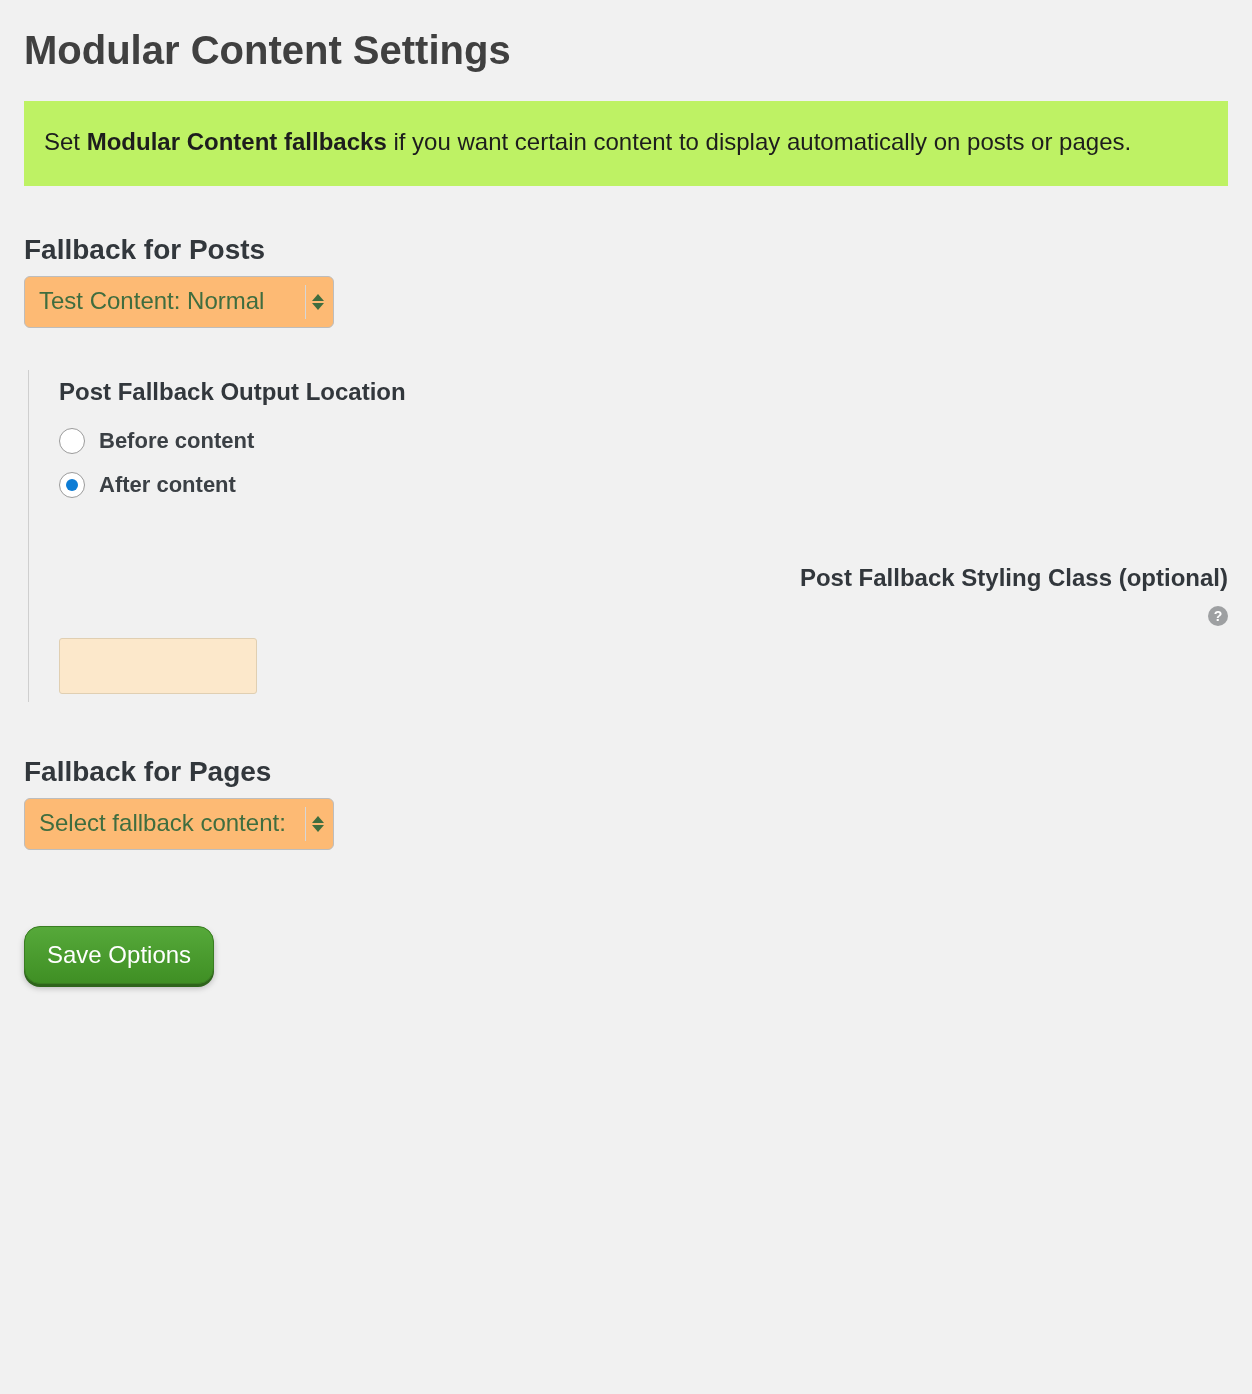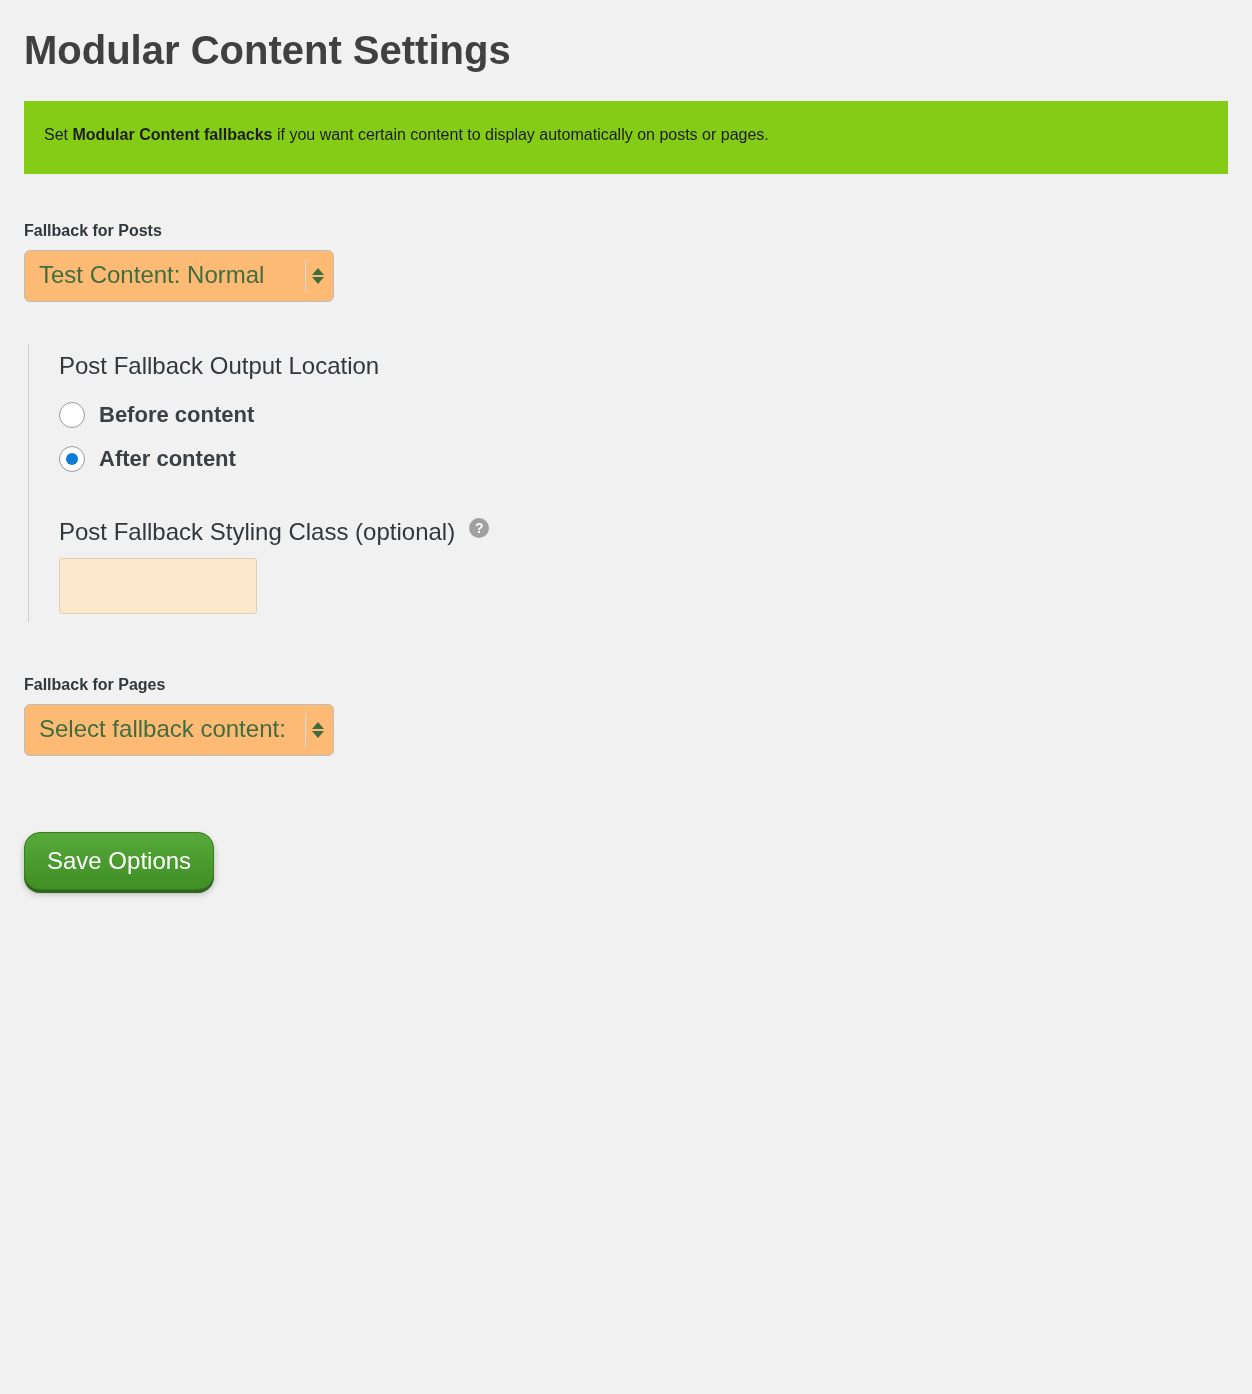"Set Modular Content fallbacks if" .info-box { background: #84cc16 -> #bef264; font-size: 16px -> 24px }
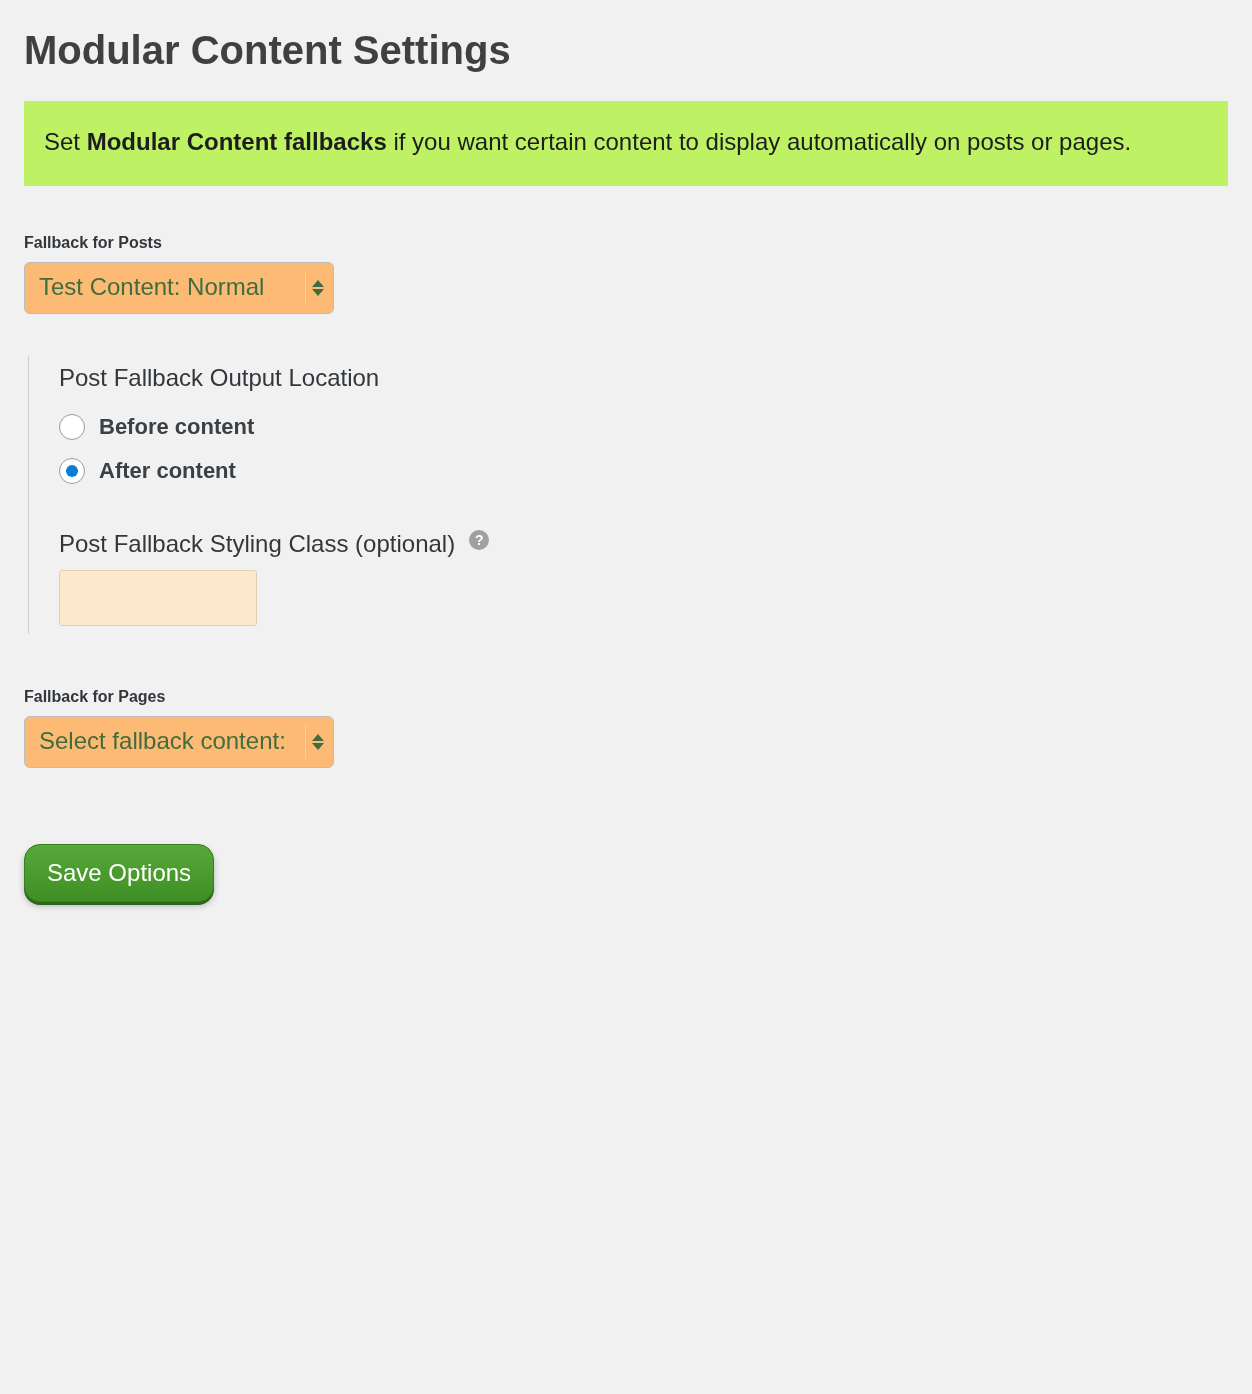"Fallback for Posts" .section-label { font-size: 16px -> 28px }
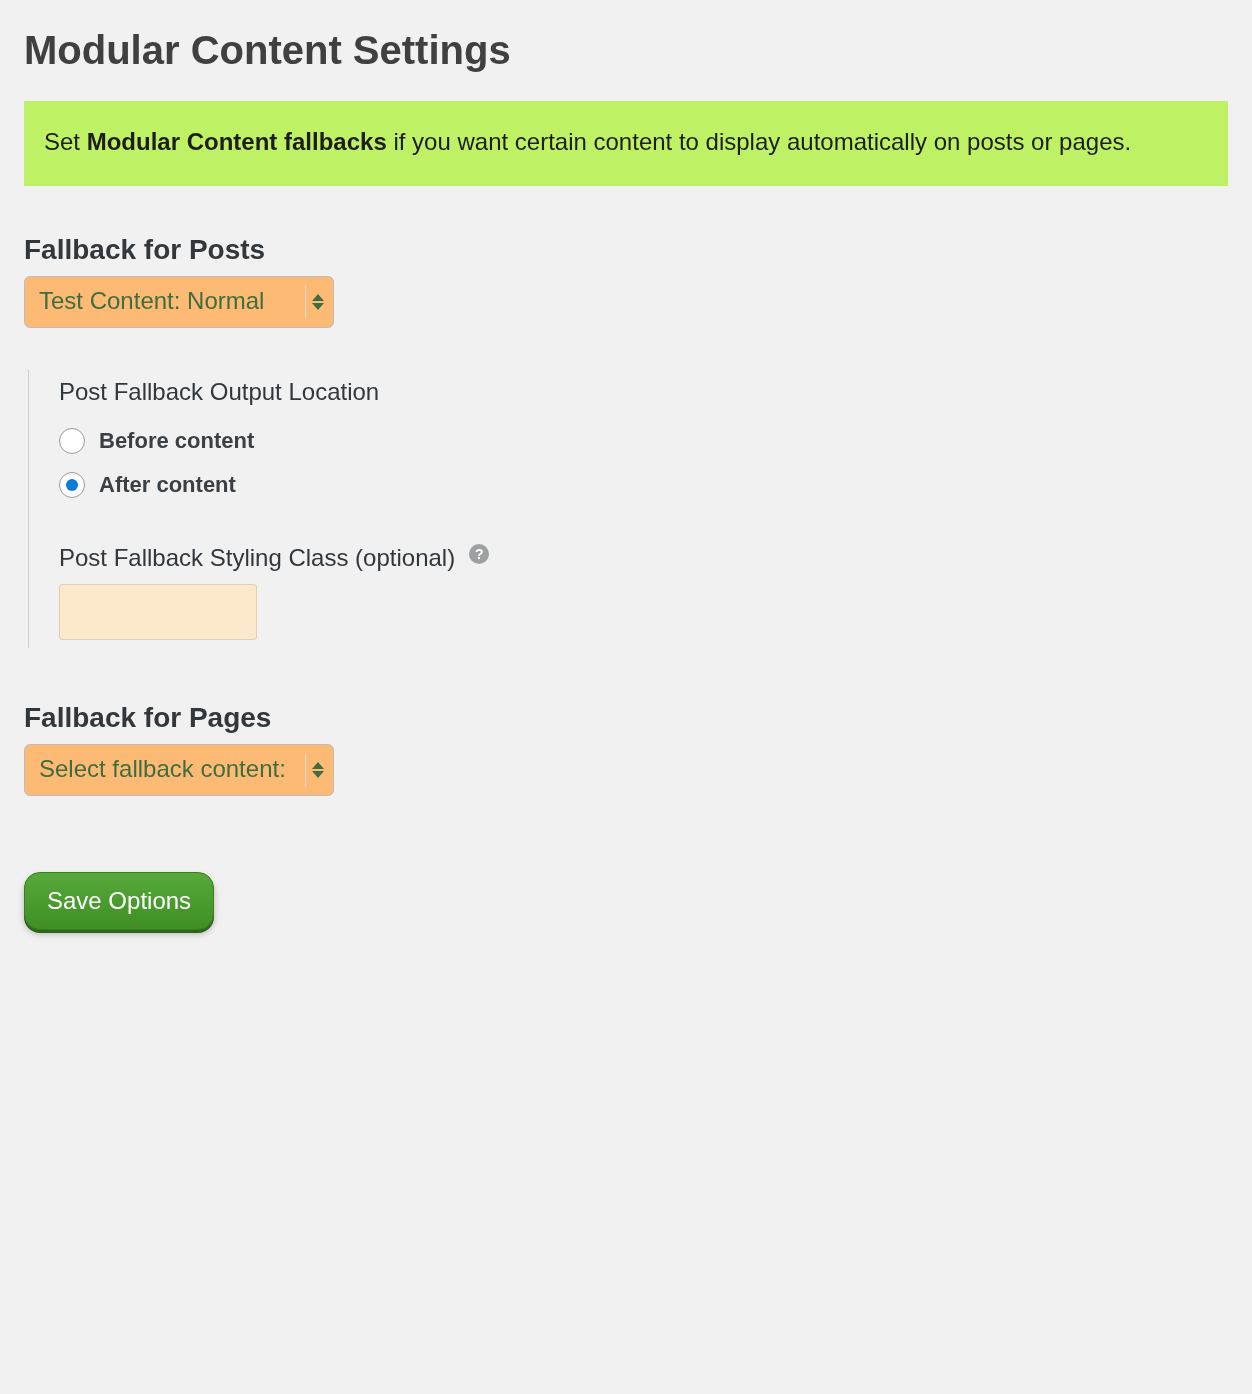"Post Fallback Output Location" .sub-heading { font-weight: 400 -> 700 }
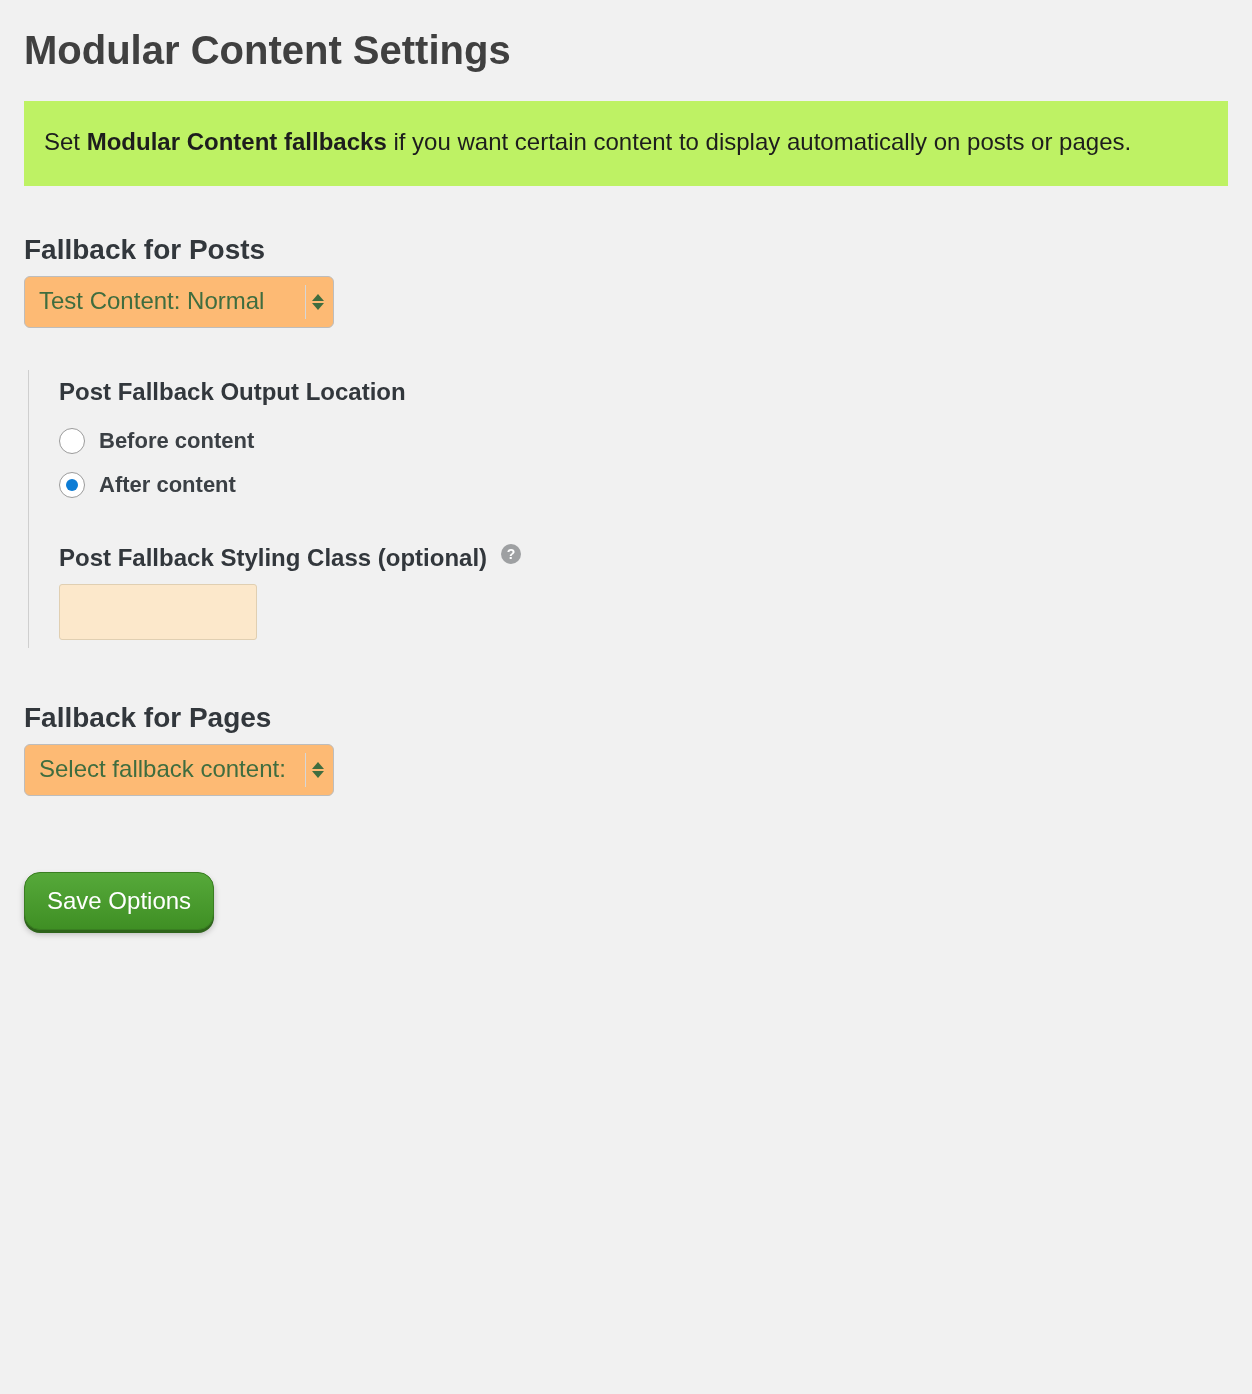"Post Fallback Styling Class (optional)" .sub-heading-with-help { align-items: flex-start -> flex-end; flex-direction: none -> column; margin-top: 46px -> 66px }
